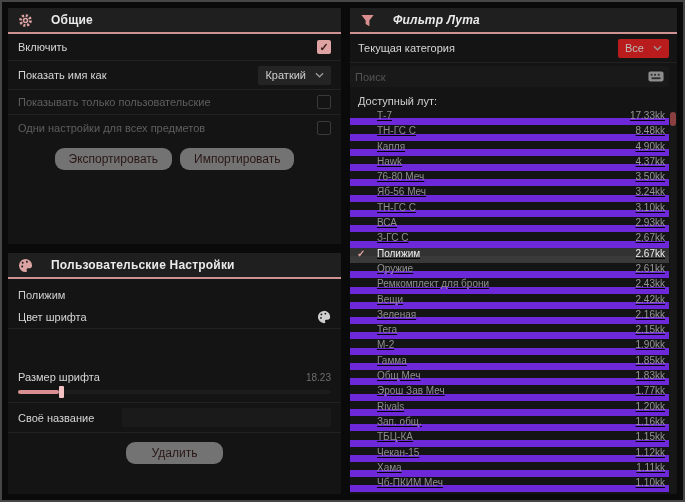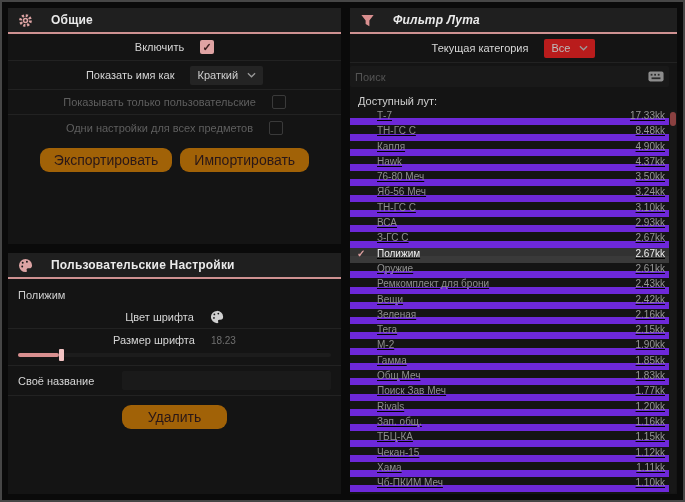"Включить" .row { justify-content: center -> space-between }
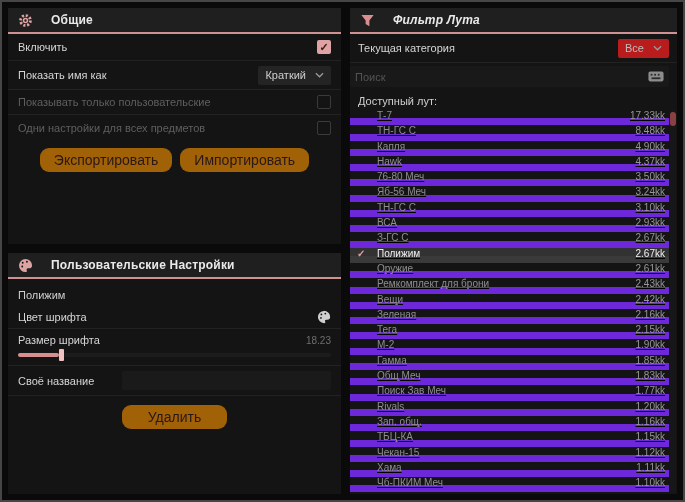"Экспортировать" .pink-btn { background: #a16207 -> #737373; font-size: 14px -> 12px }
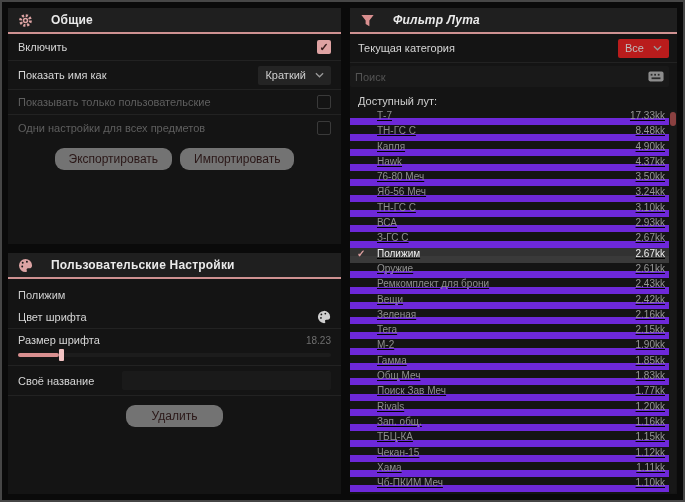"Размер шрифта" div.row { margin-top: none -> 37px }
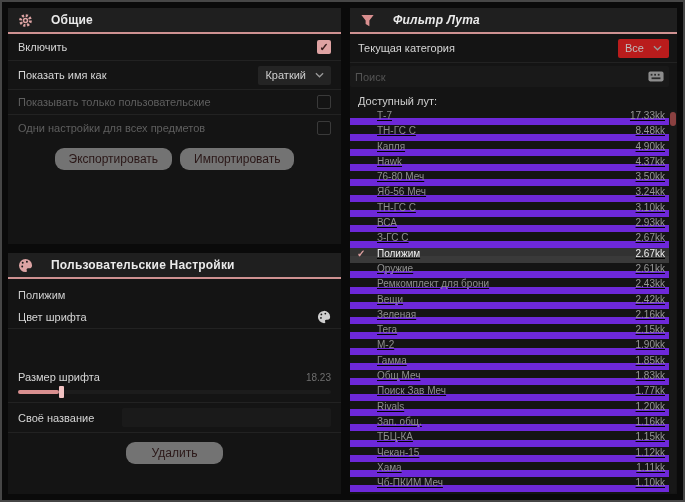"Поиск Зав Меч" span.loot-name { text: Поиск -> Эрош }
